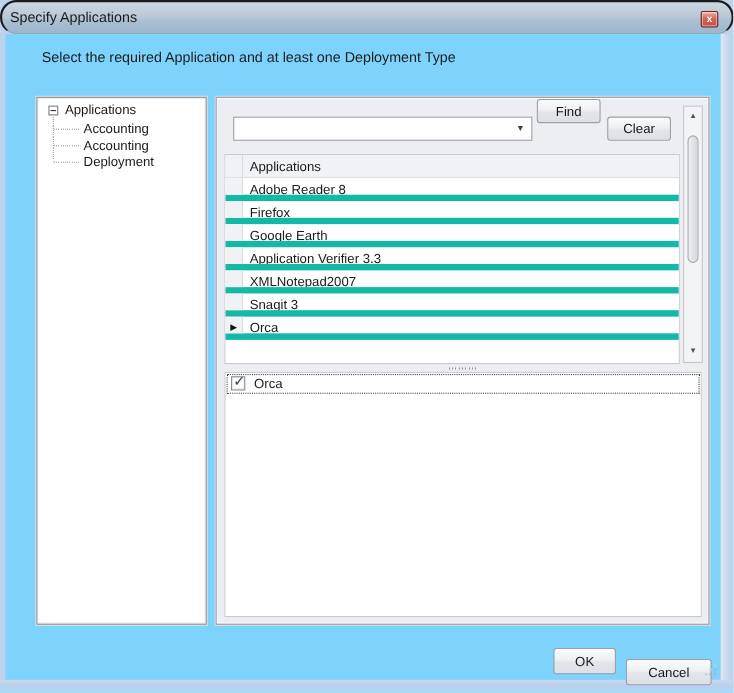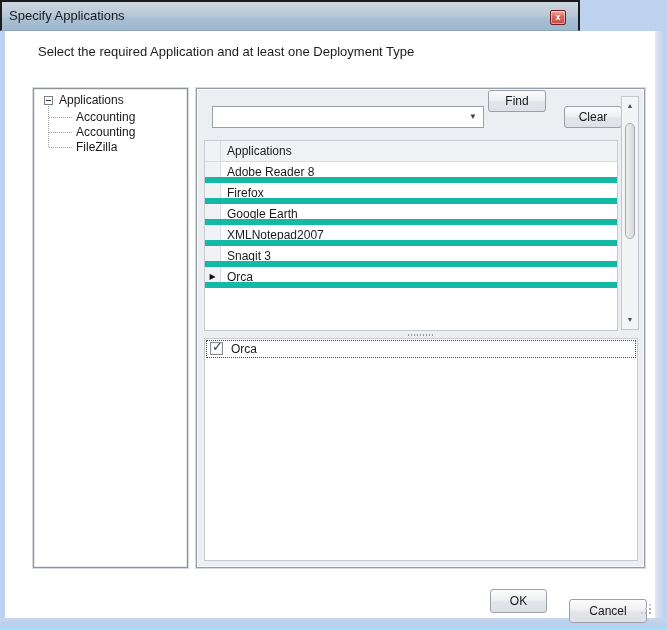"Specify Applications" .titlebar { border-radius: none -> 15px; width: 580px -> 667px }
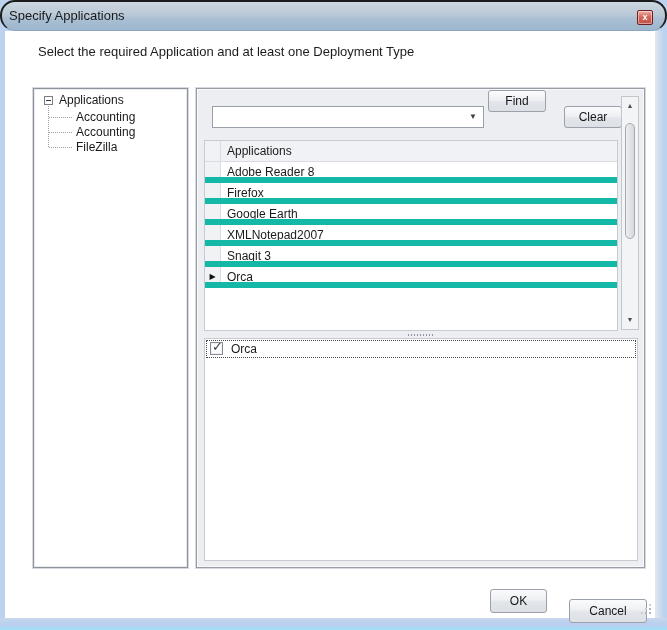"Select the required Application and" .content { background: #ffffff -> #7dd3fc }
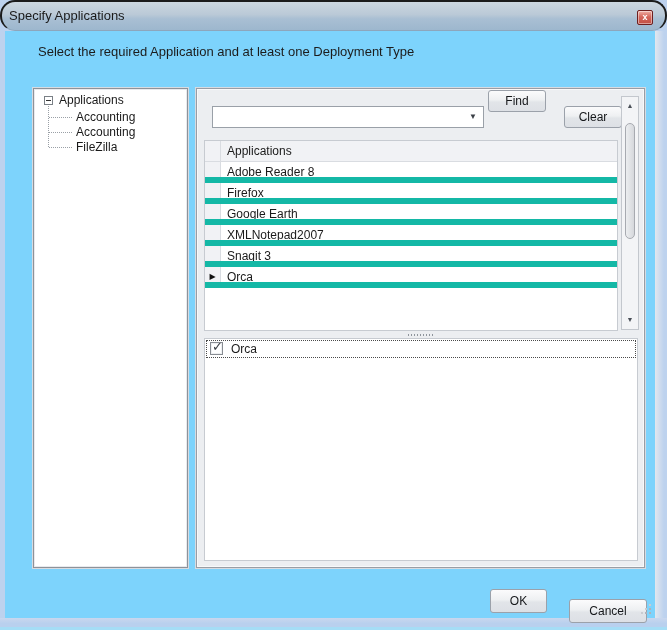"Clear" .clear-btn { margin-left: 12px -> none }
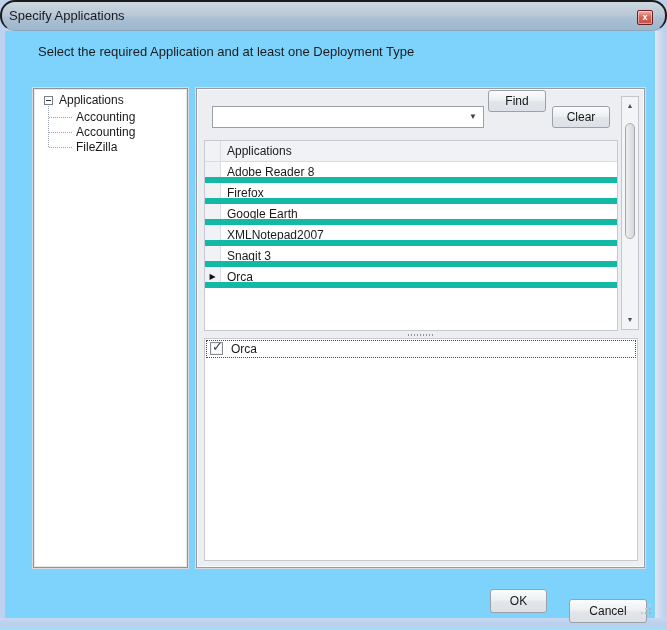"FileZilla" div.tree-child { text: FileZilla -> Deployment }
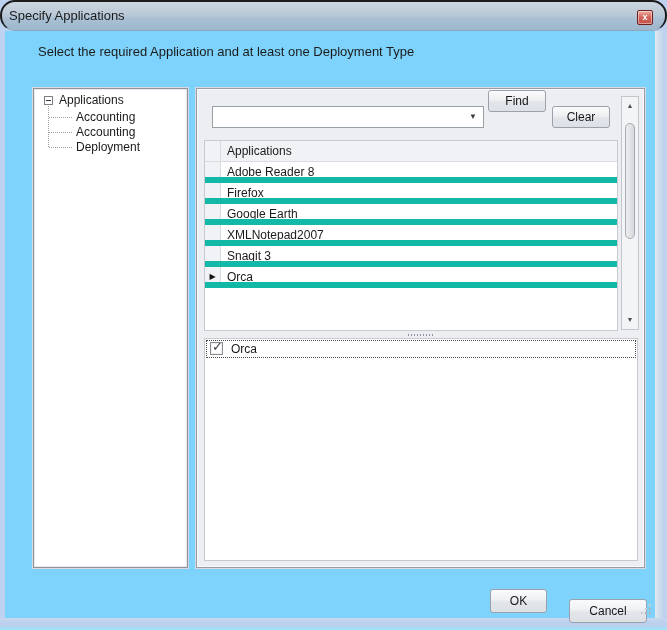"Application Verifier 3.3" div.grid-row { html: none -> <div> <span></span> <span>Application Verifier 3.3</span> </div> }
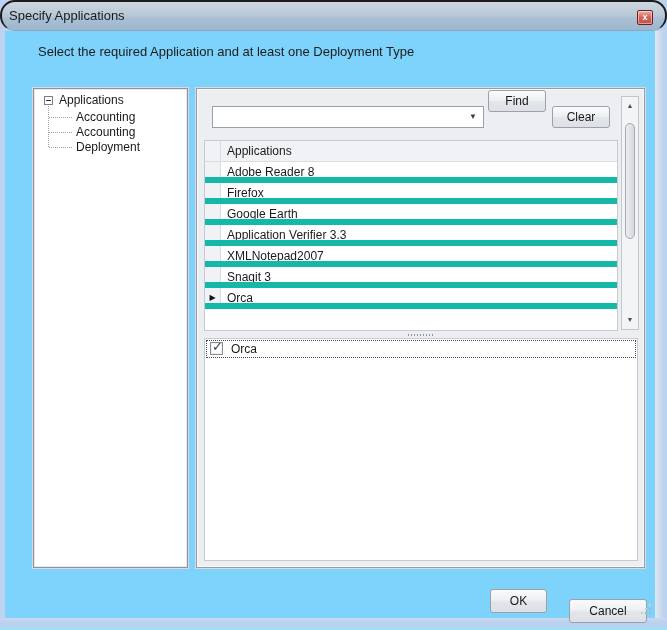"OK" .ok-btn { left: 485px -> 498px }
